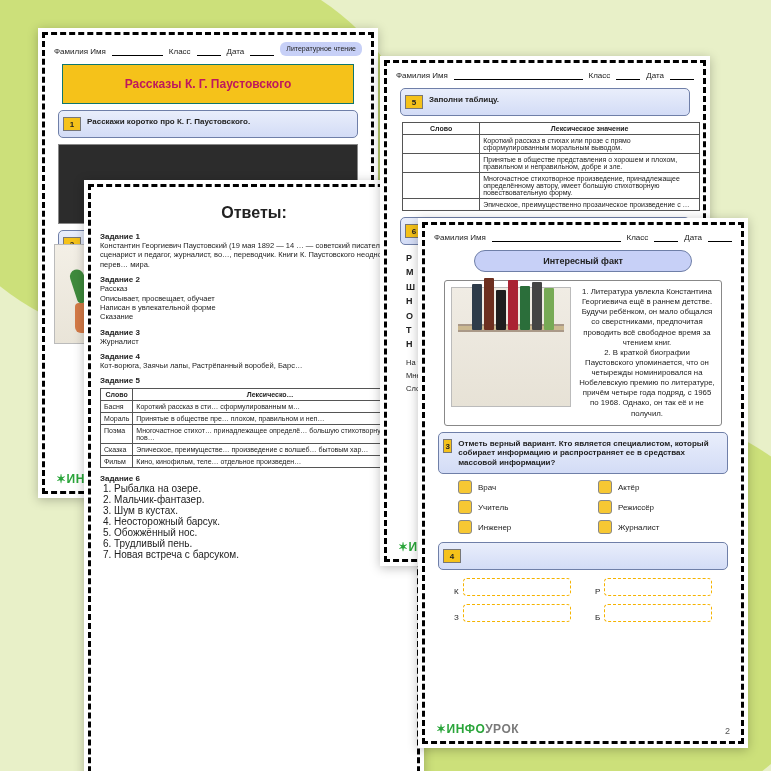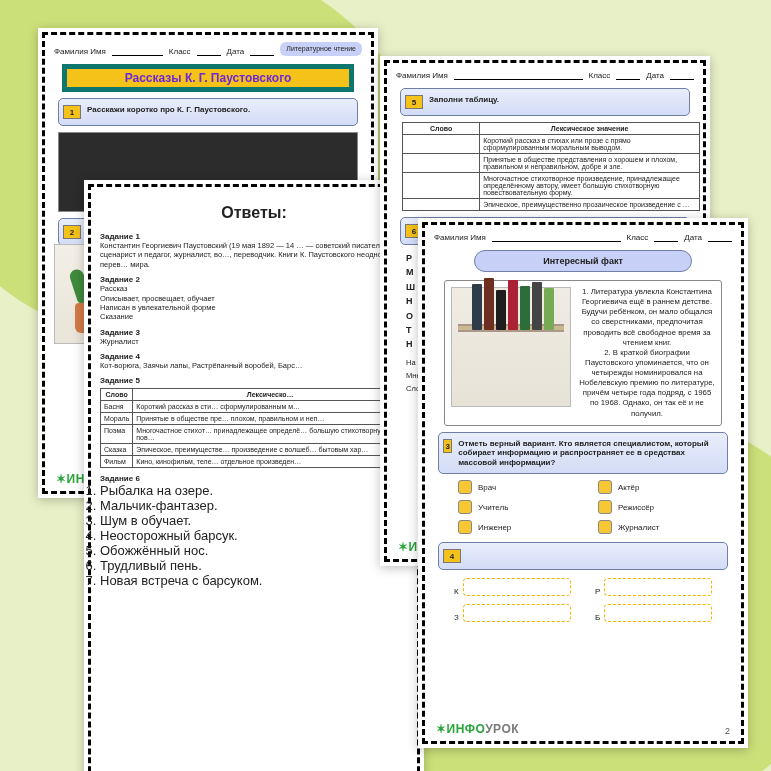"Рассказы К. Г. Паустовского" .title-bar { border: 5px solid #0f766e -> 1px solid #0f766e; color: #6d28d9 -> #be185d; padding: 2px 4px -> 12px 4px }
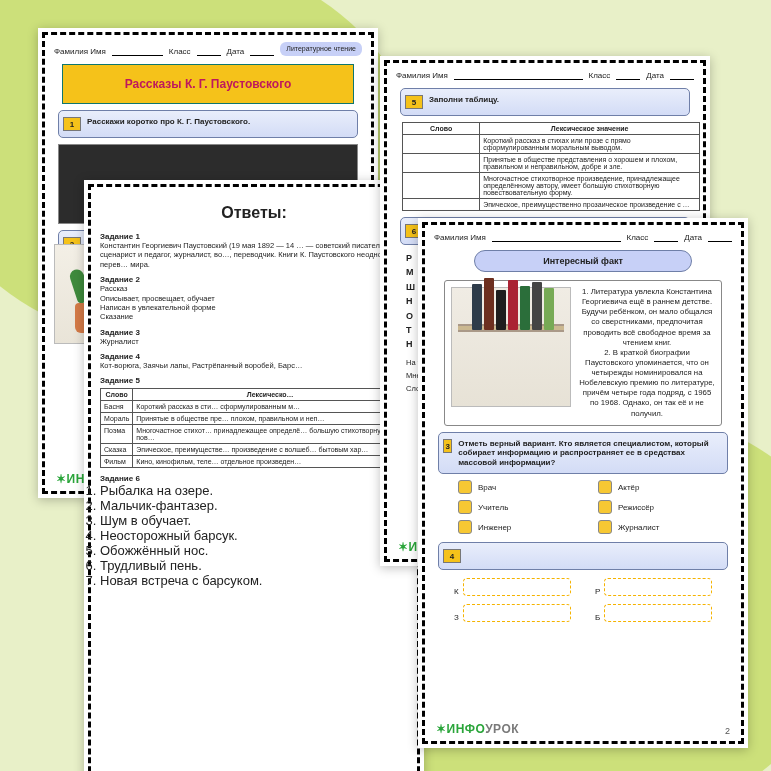"Рыбалка на озере." ol.ans-list { font-size: 13px -> 10px; margin-left: none -> 14px }
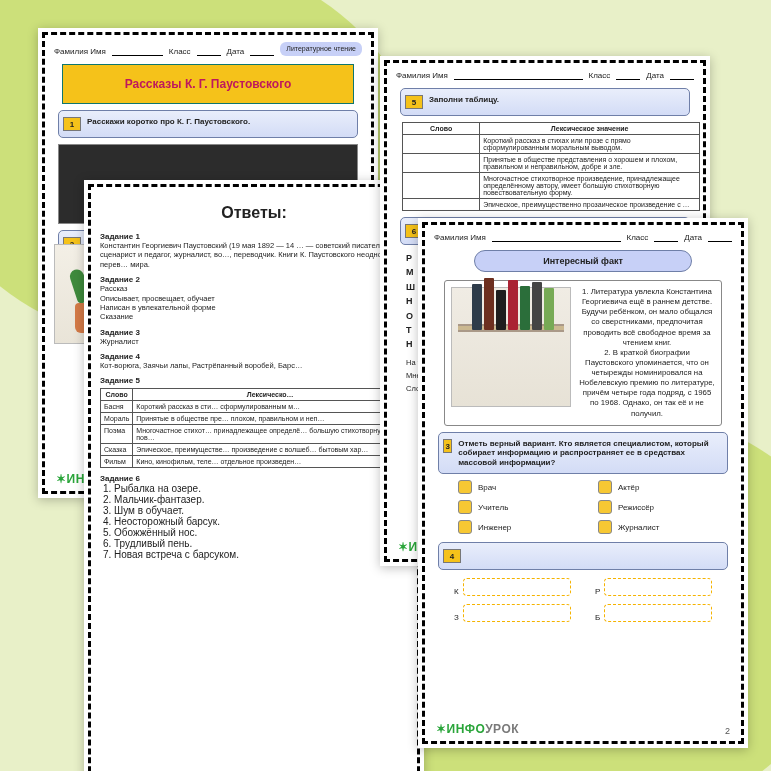"Шум в обучает." li { text: обучает -> кустах }
